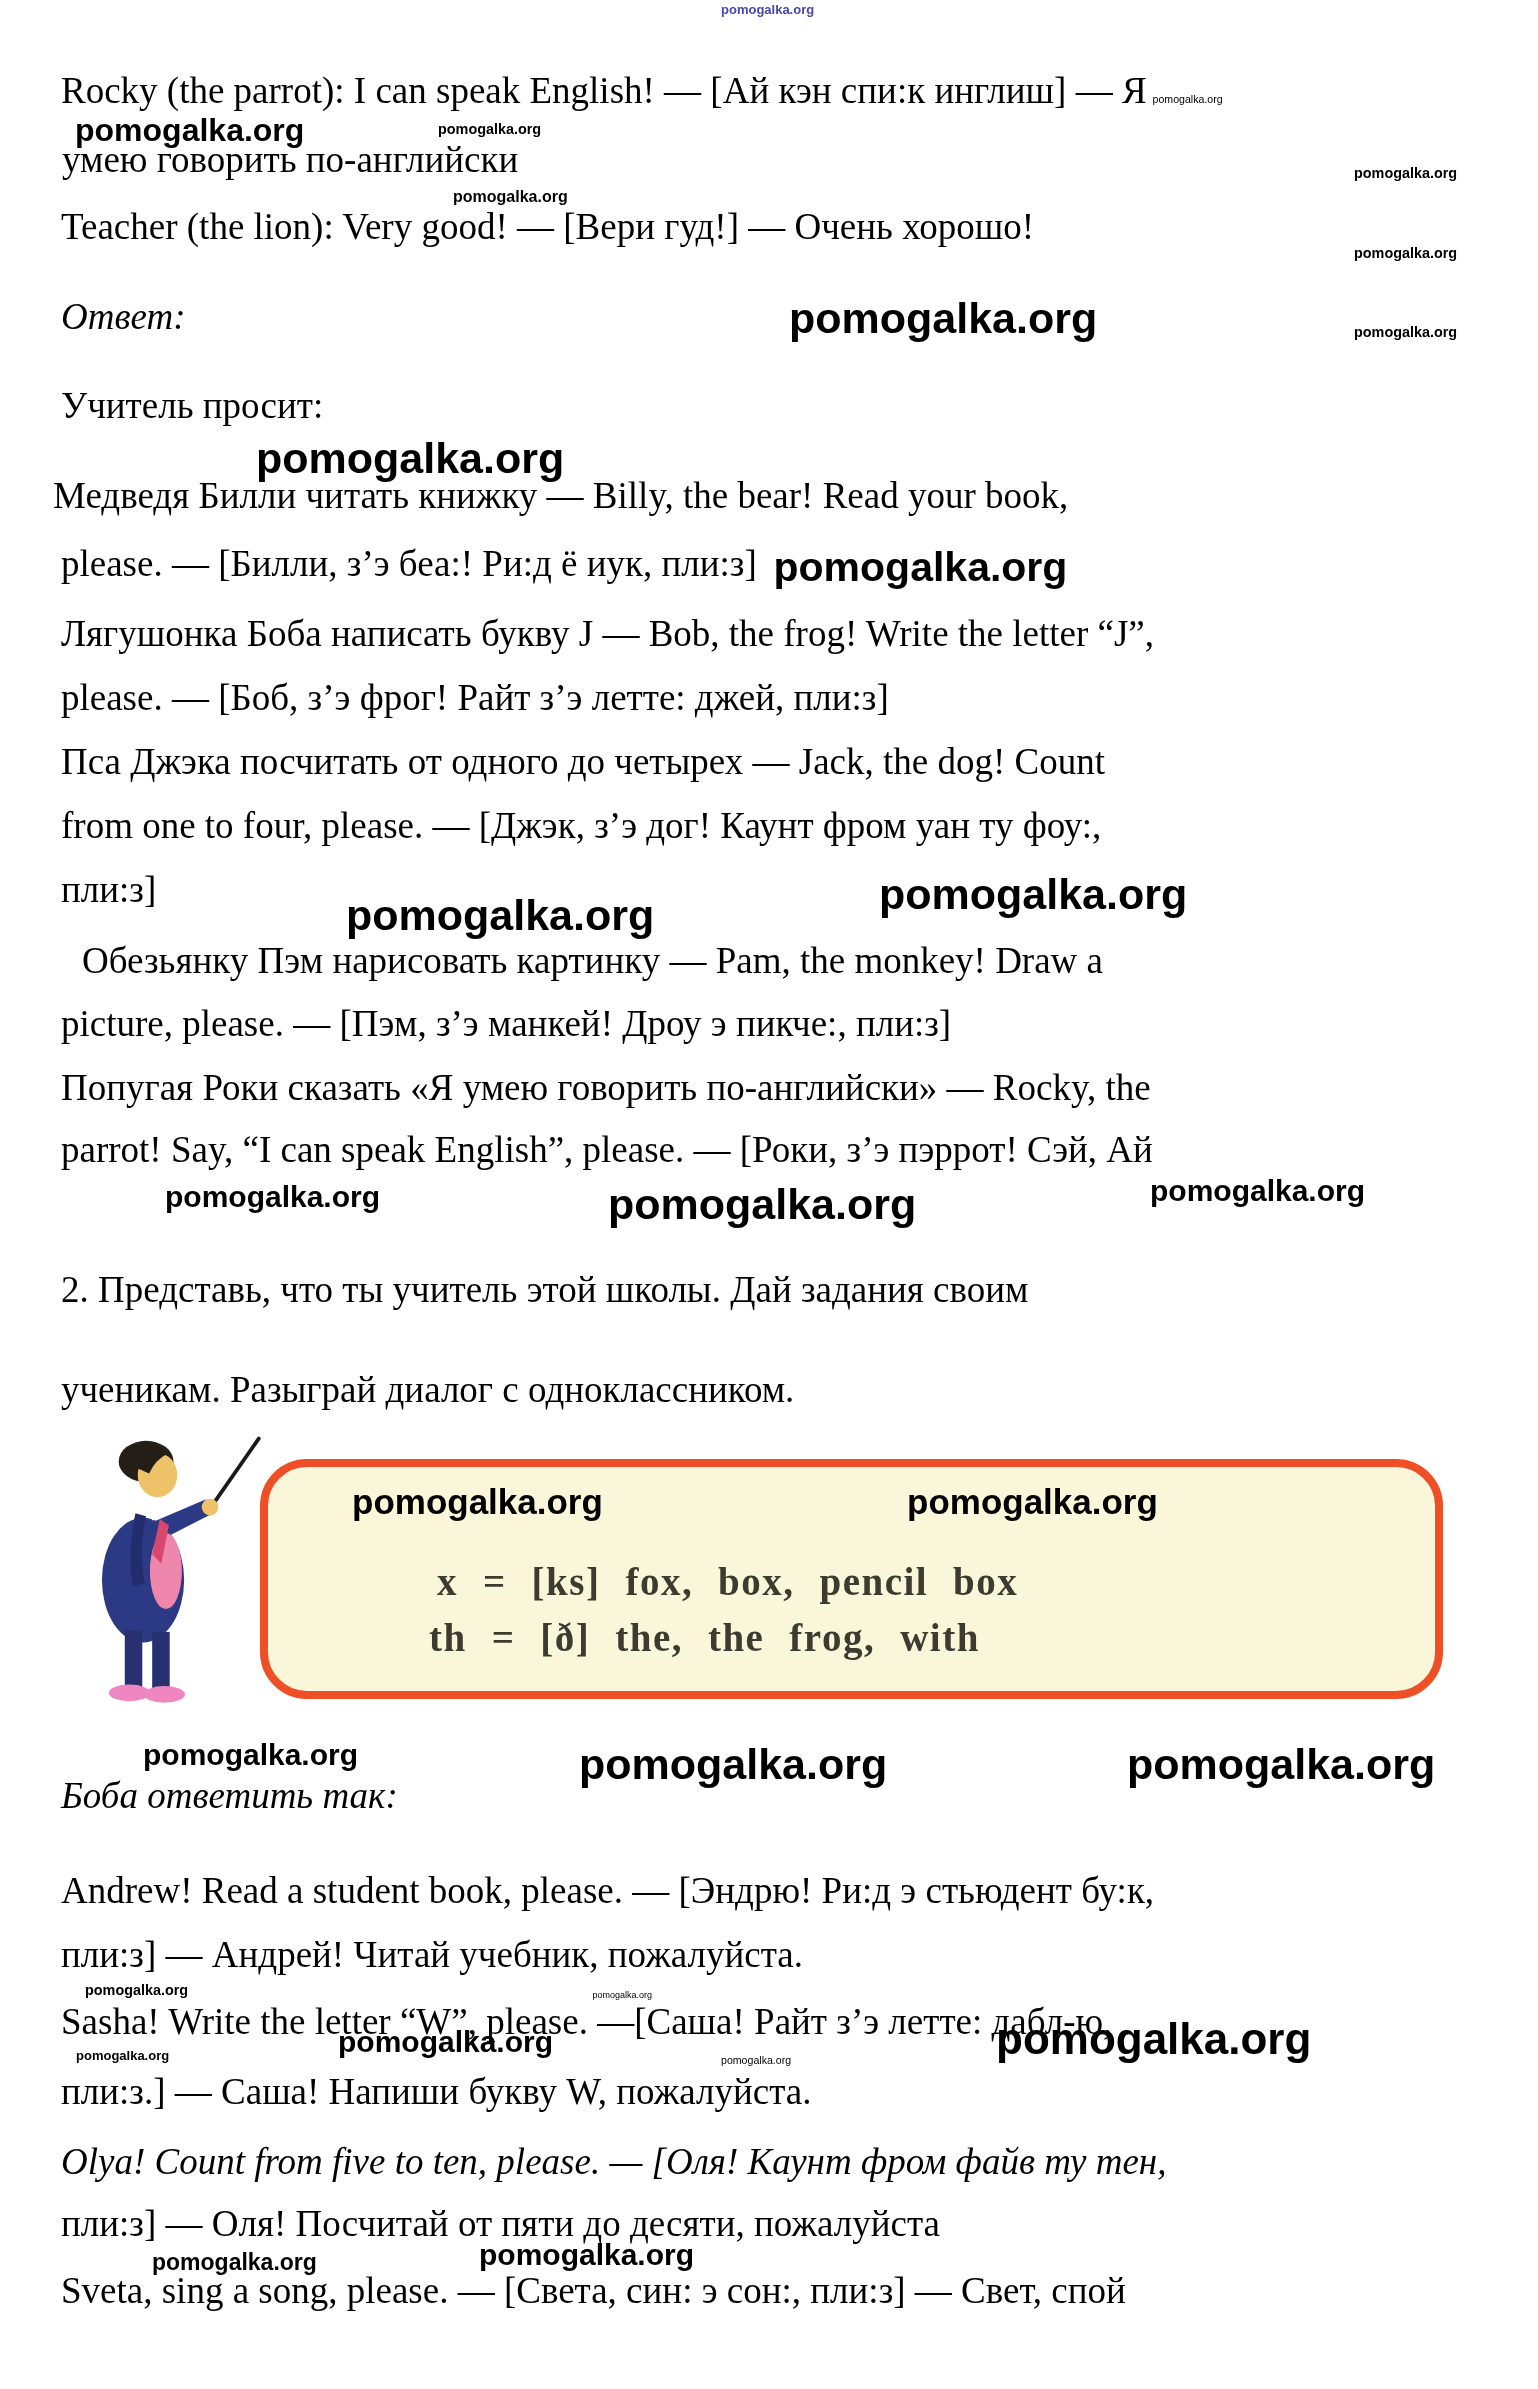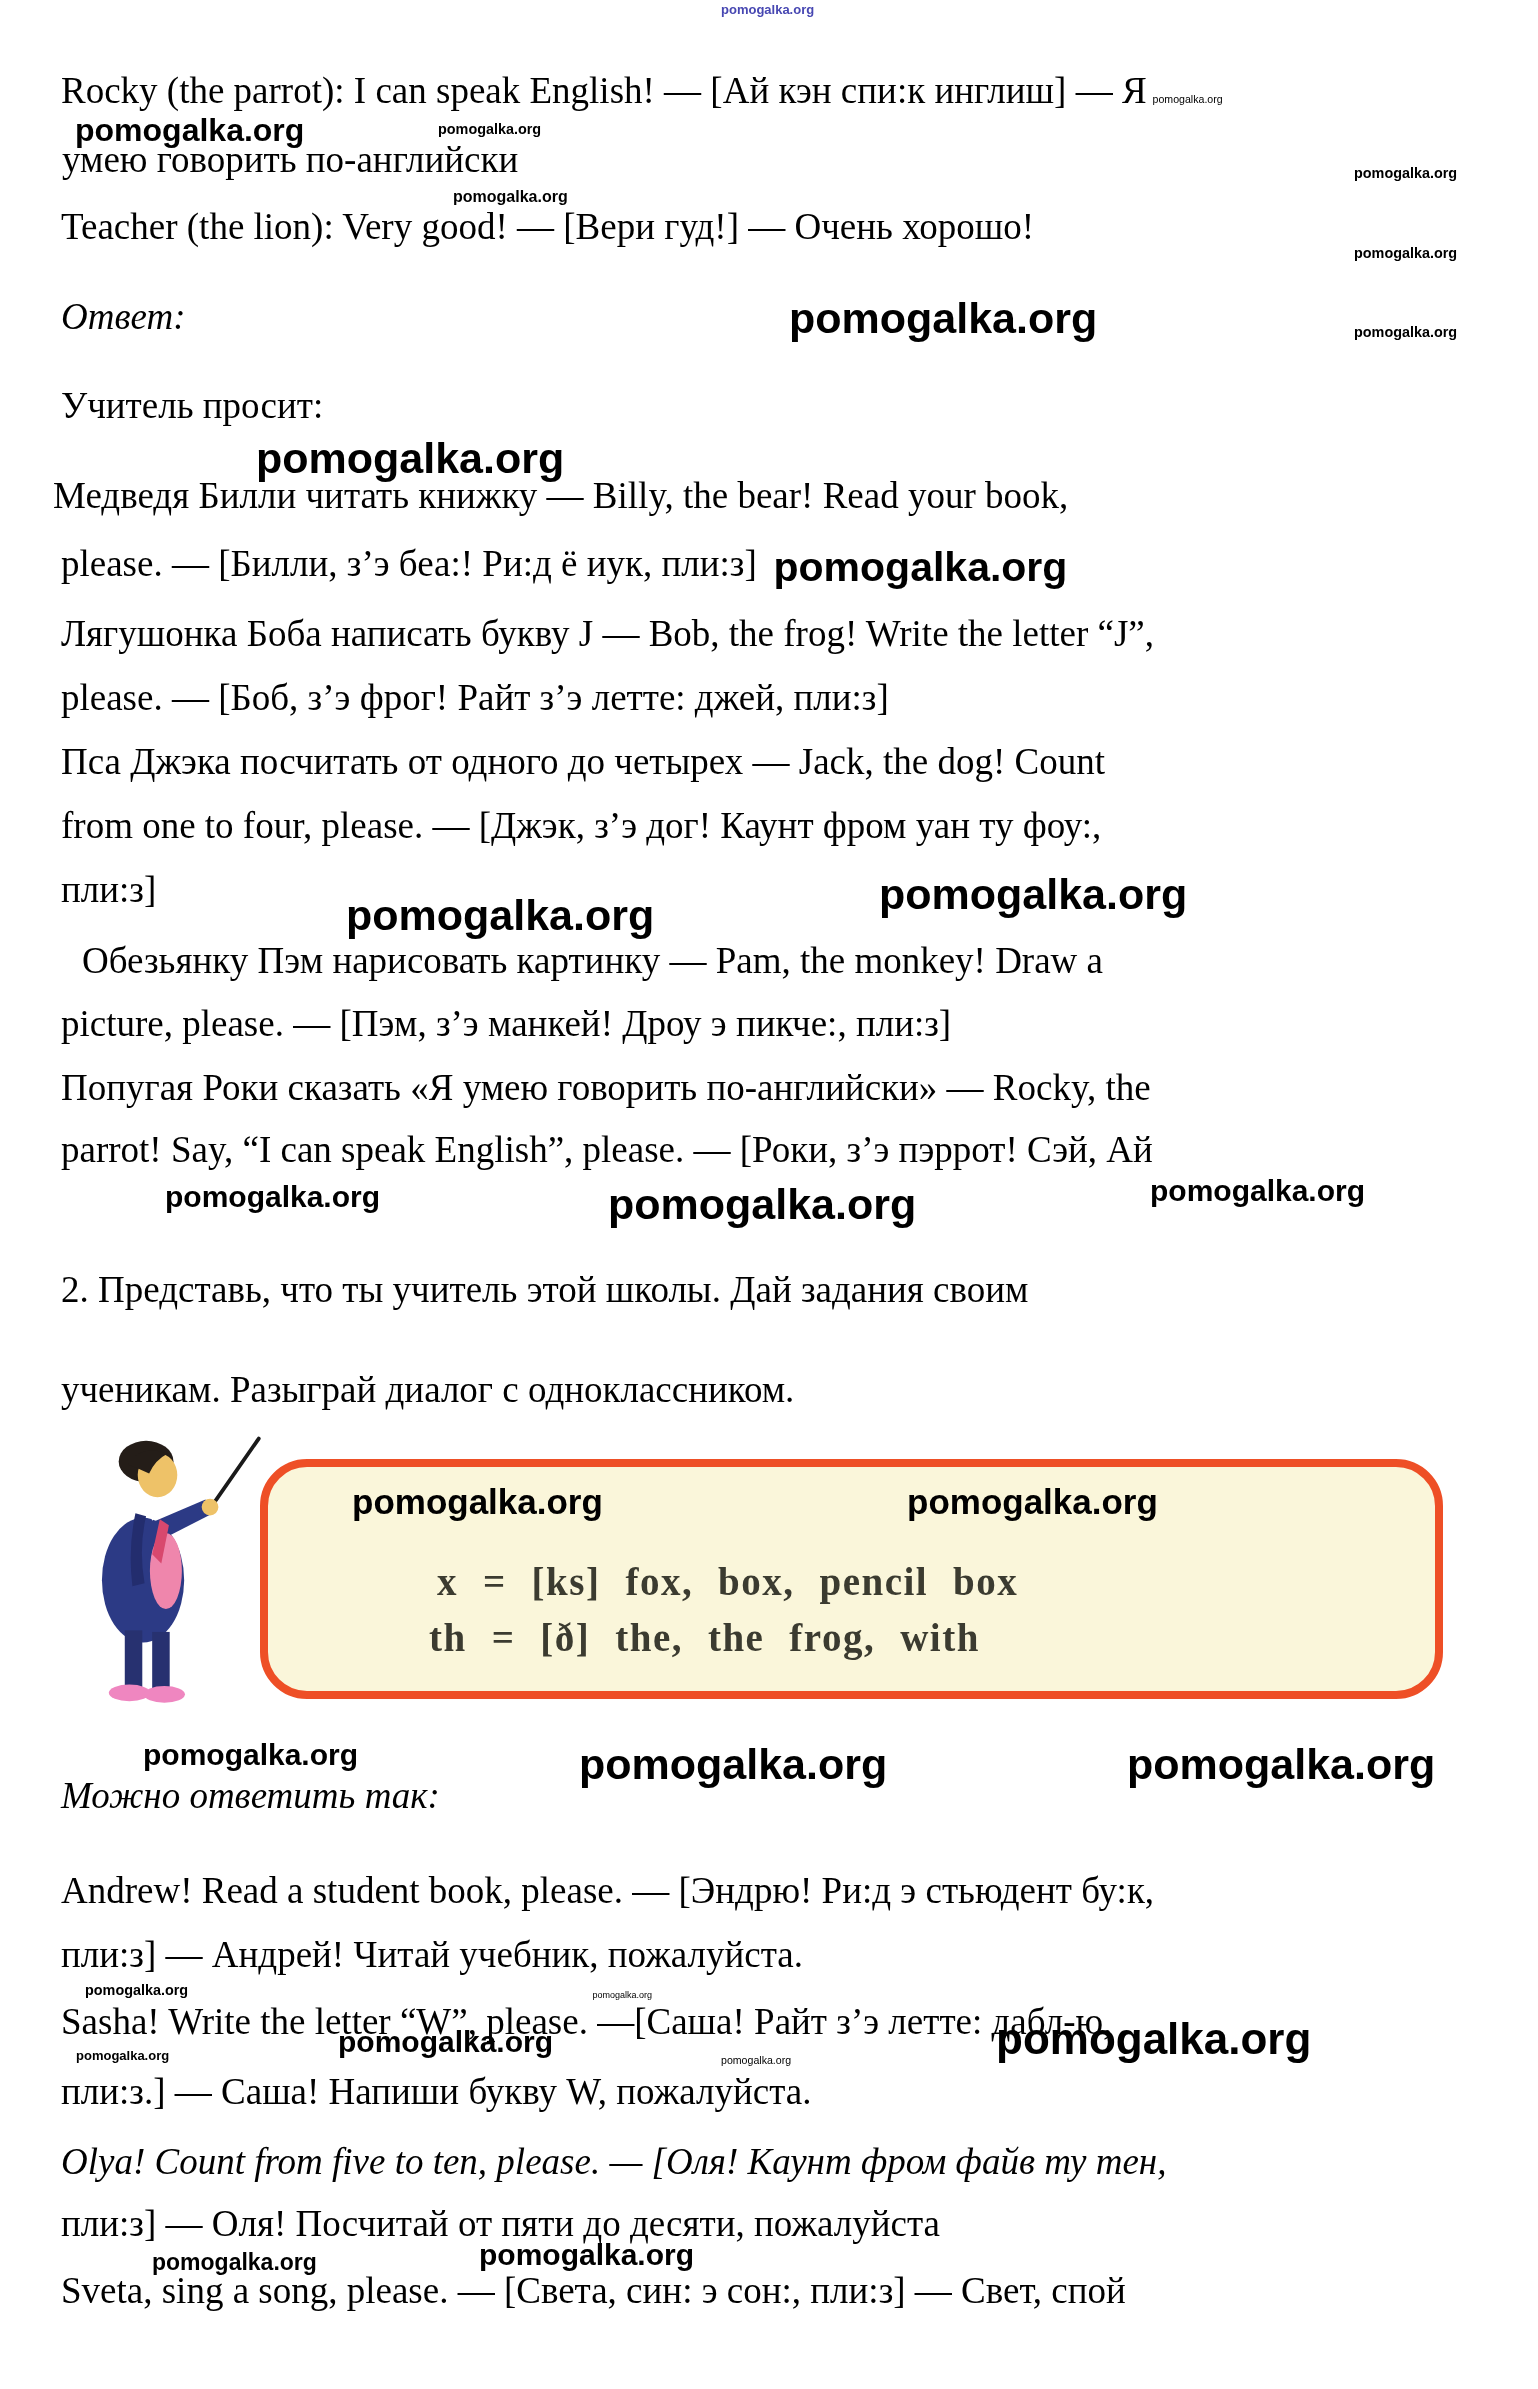"Можно ответить так:" div.line { text: Можно -> Боба }
